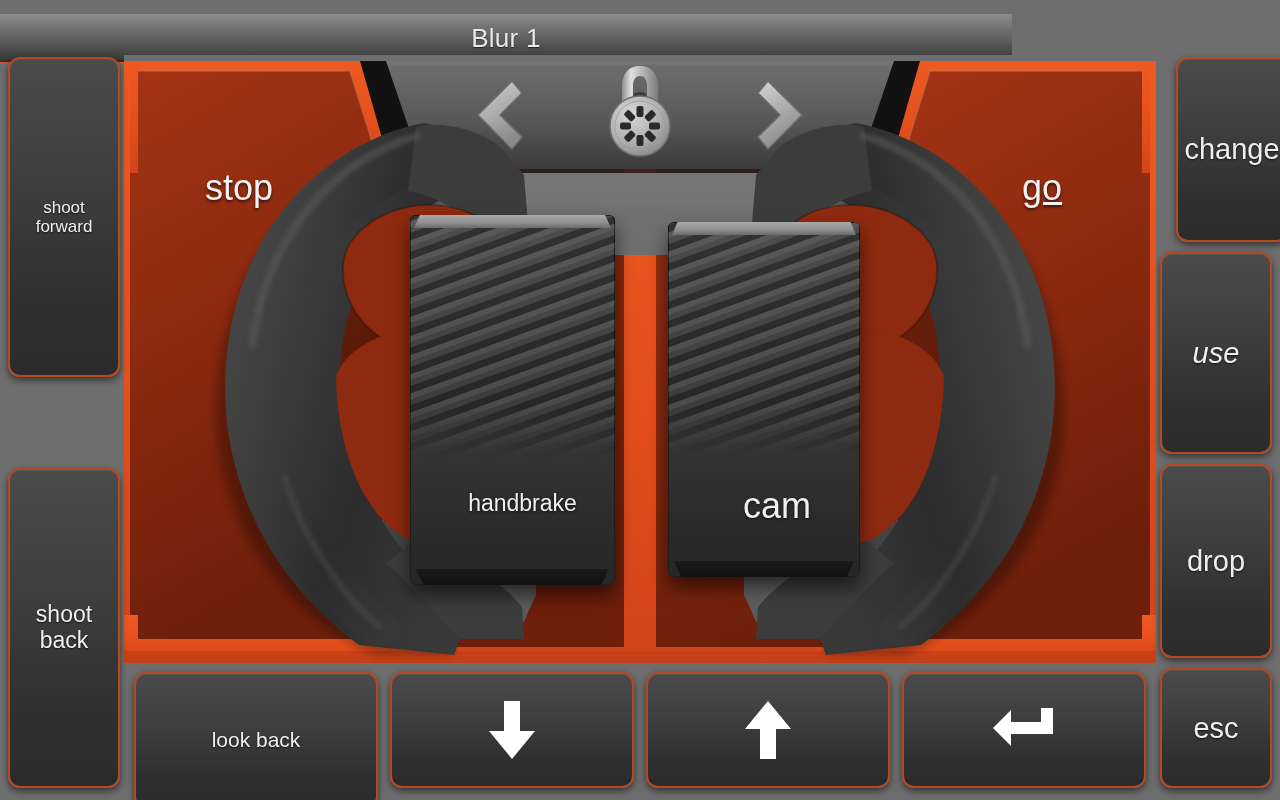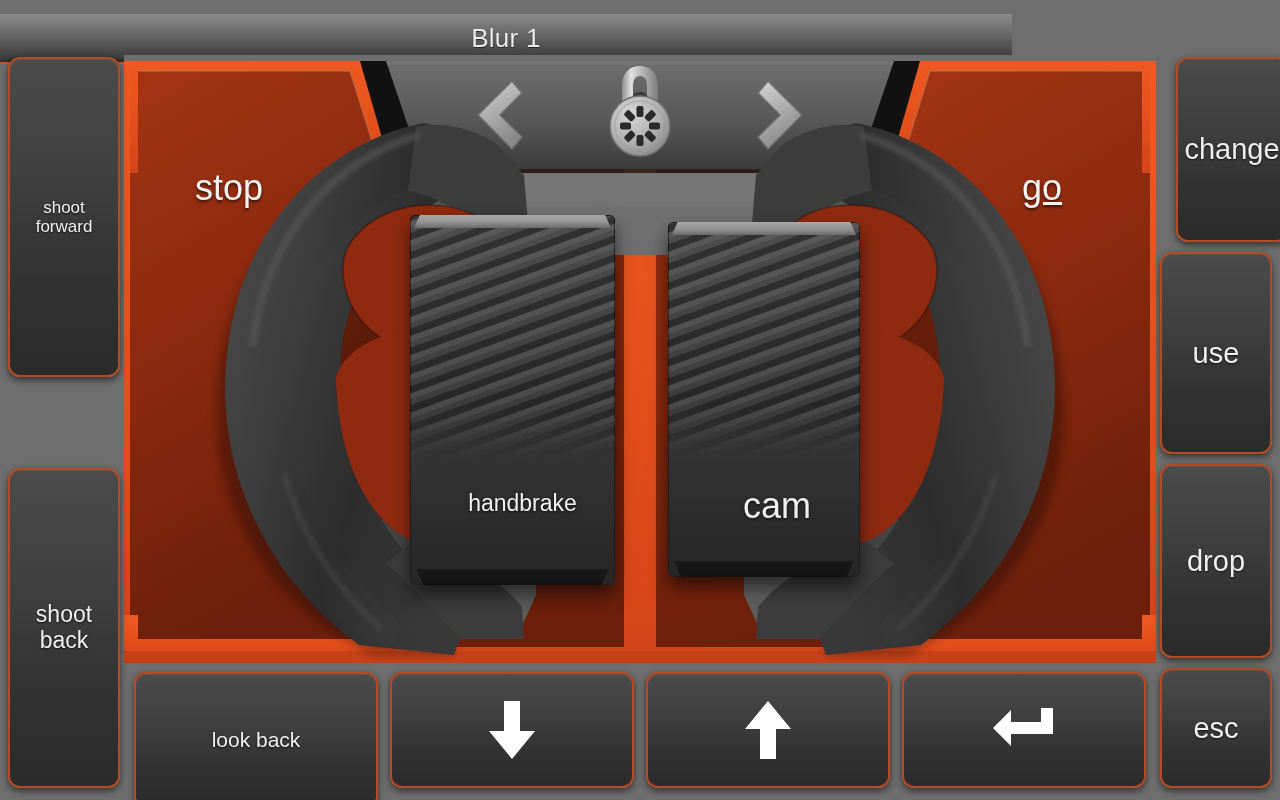"stop" div.wheel-label { left: 71px -> 81px }
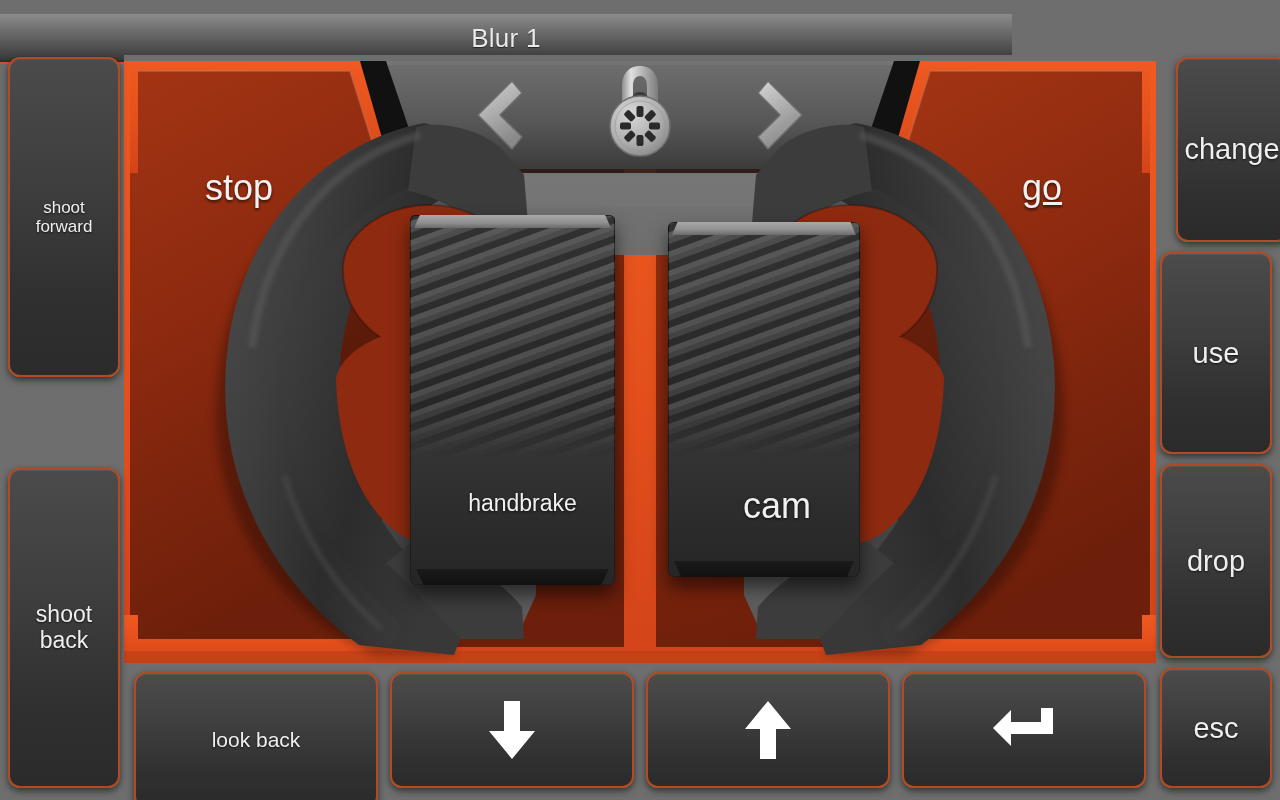"use" #btn-use { font-style: none -> italic }
